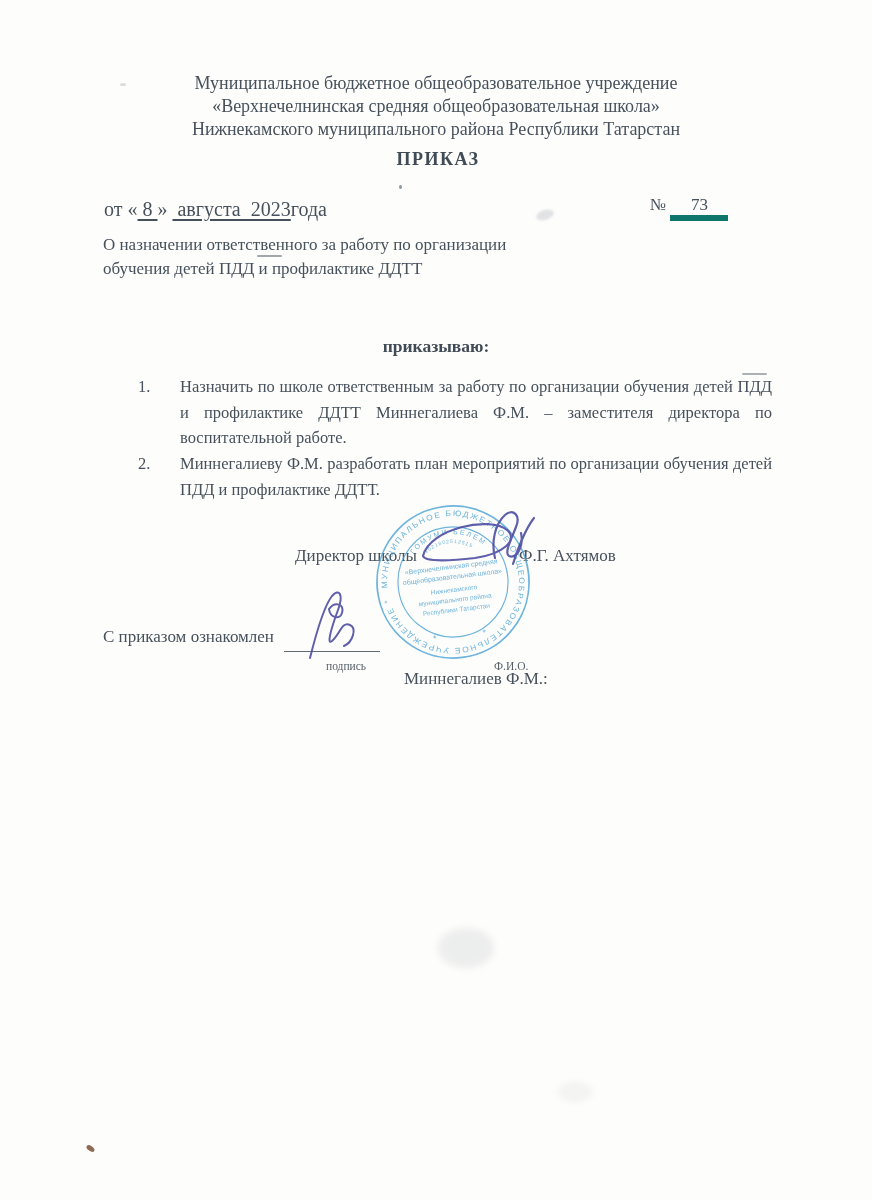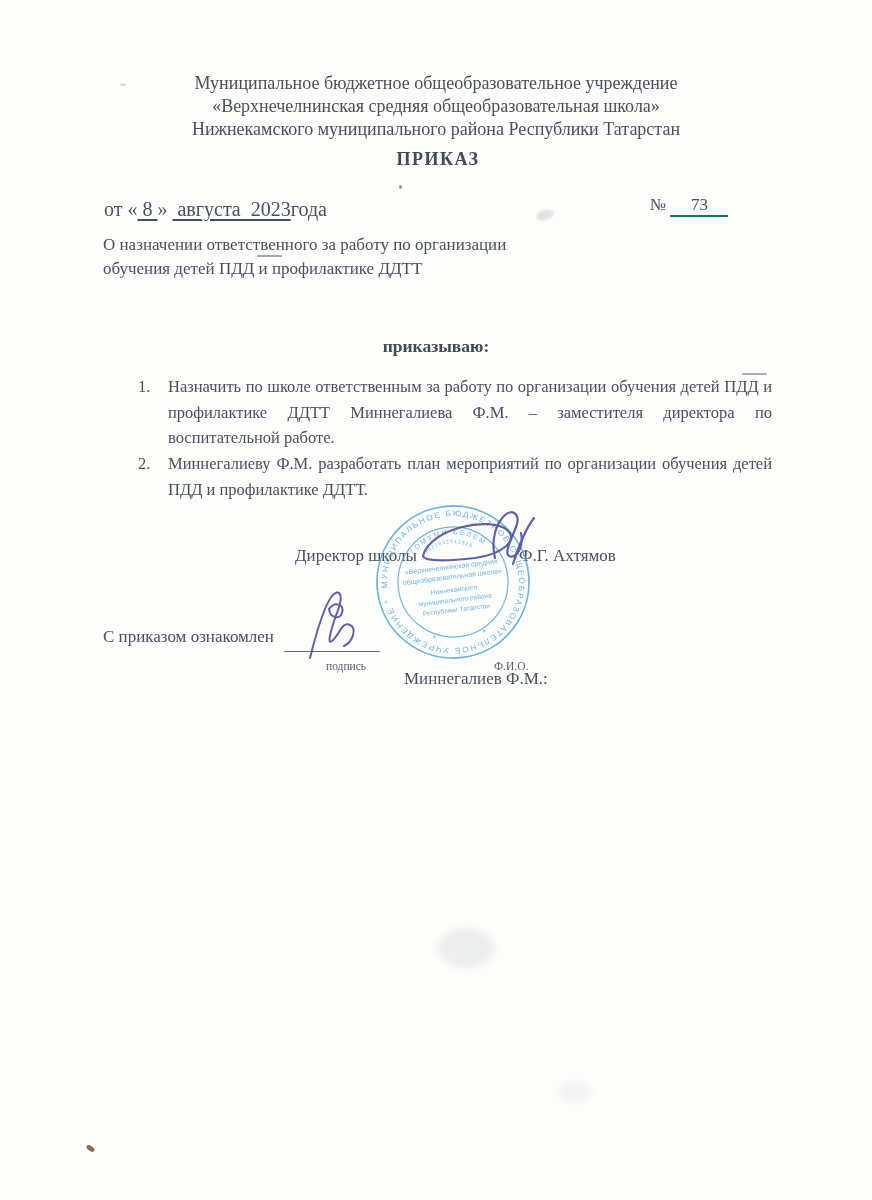"73" .num-value { border-bottom: 2px solid #0f766e -> 6px solid #0f766e }
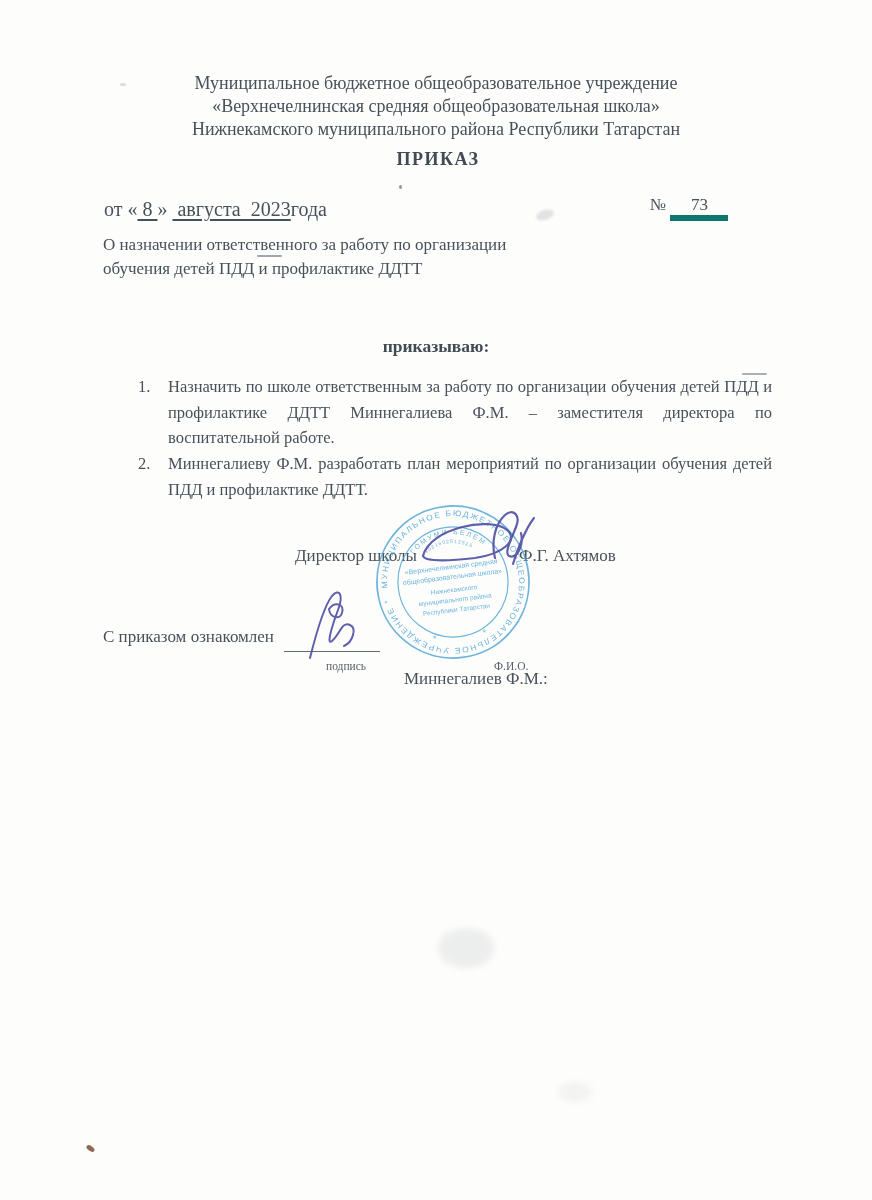"Назначить по школе ответственным за" .item .txt { margin-left: 30px -> 42px }
